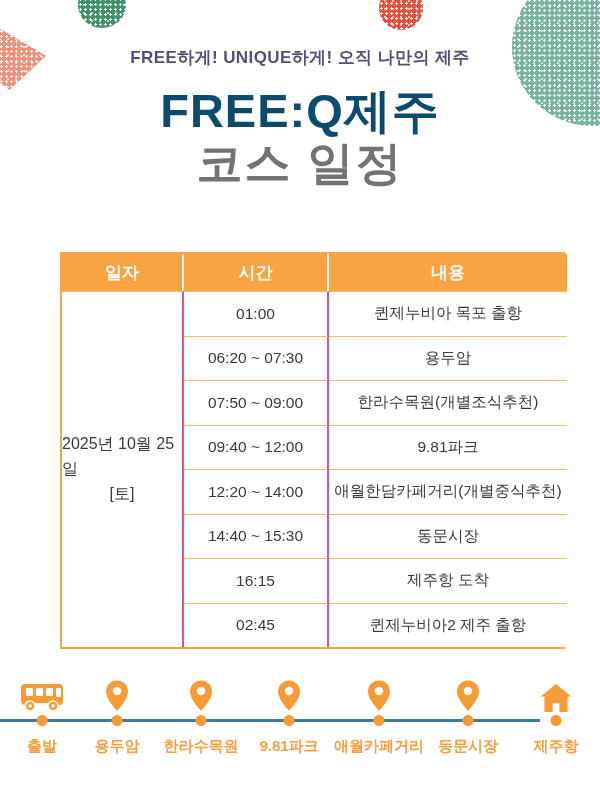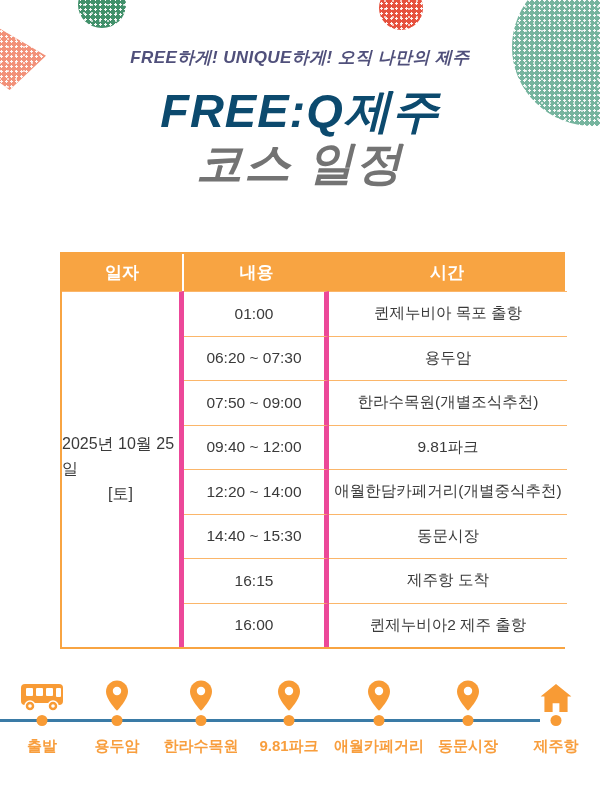"FREE하게! UNIQUE하게! 오직 나만의 제주" .header { font-style: italic -> none }
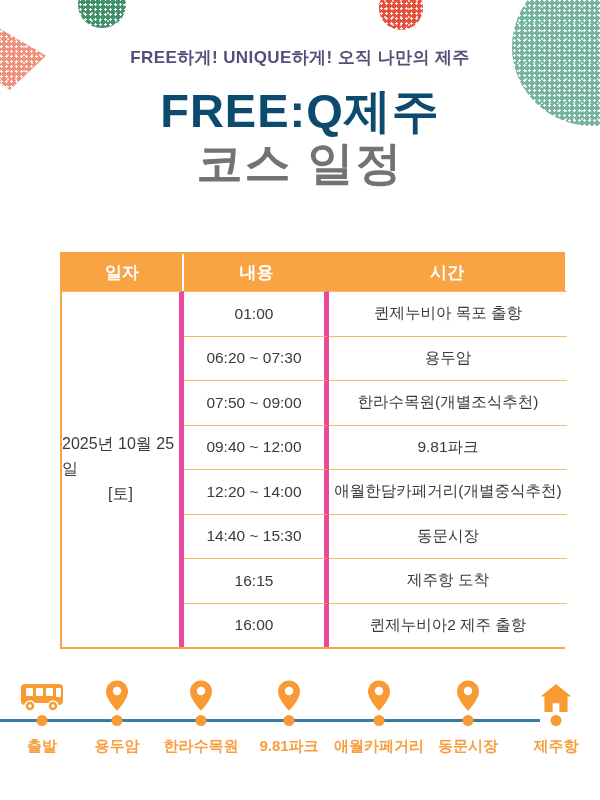"내용" div.th { order: before "시간" -> after "시간" }
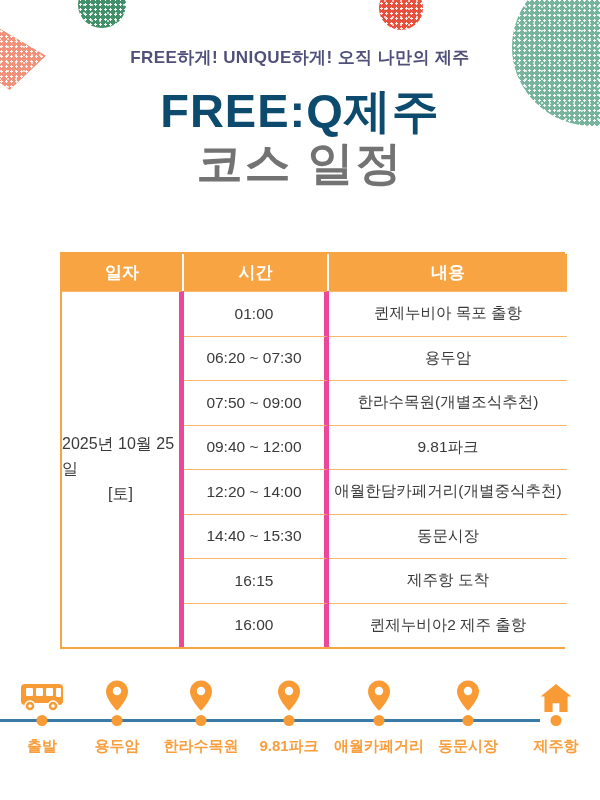"01:00" .cell.vline { border-right: 5px solid #ec4899 -> 2px solid #ec4899 }
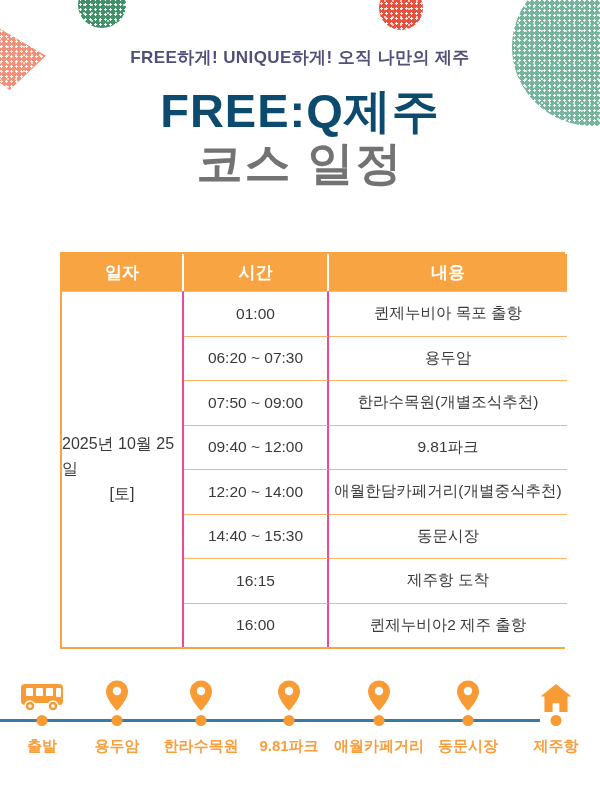"16:00" div.cell { text: 16:00 -> 02:45 }
